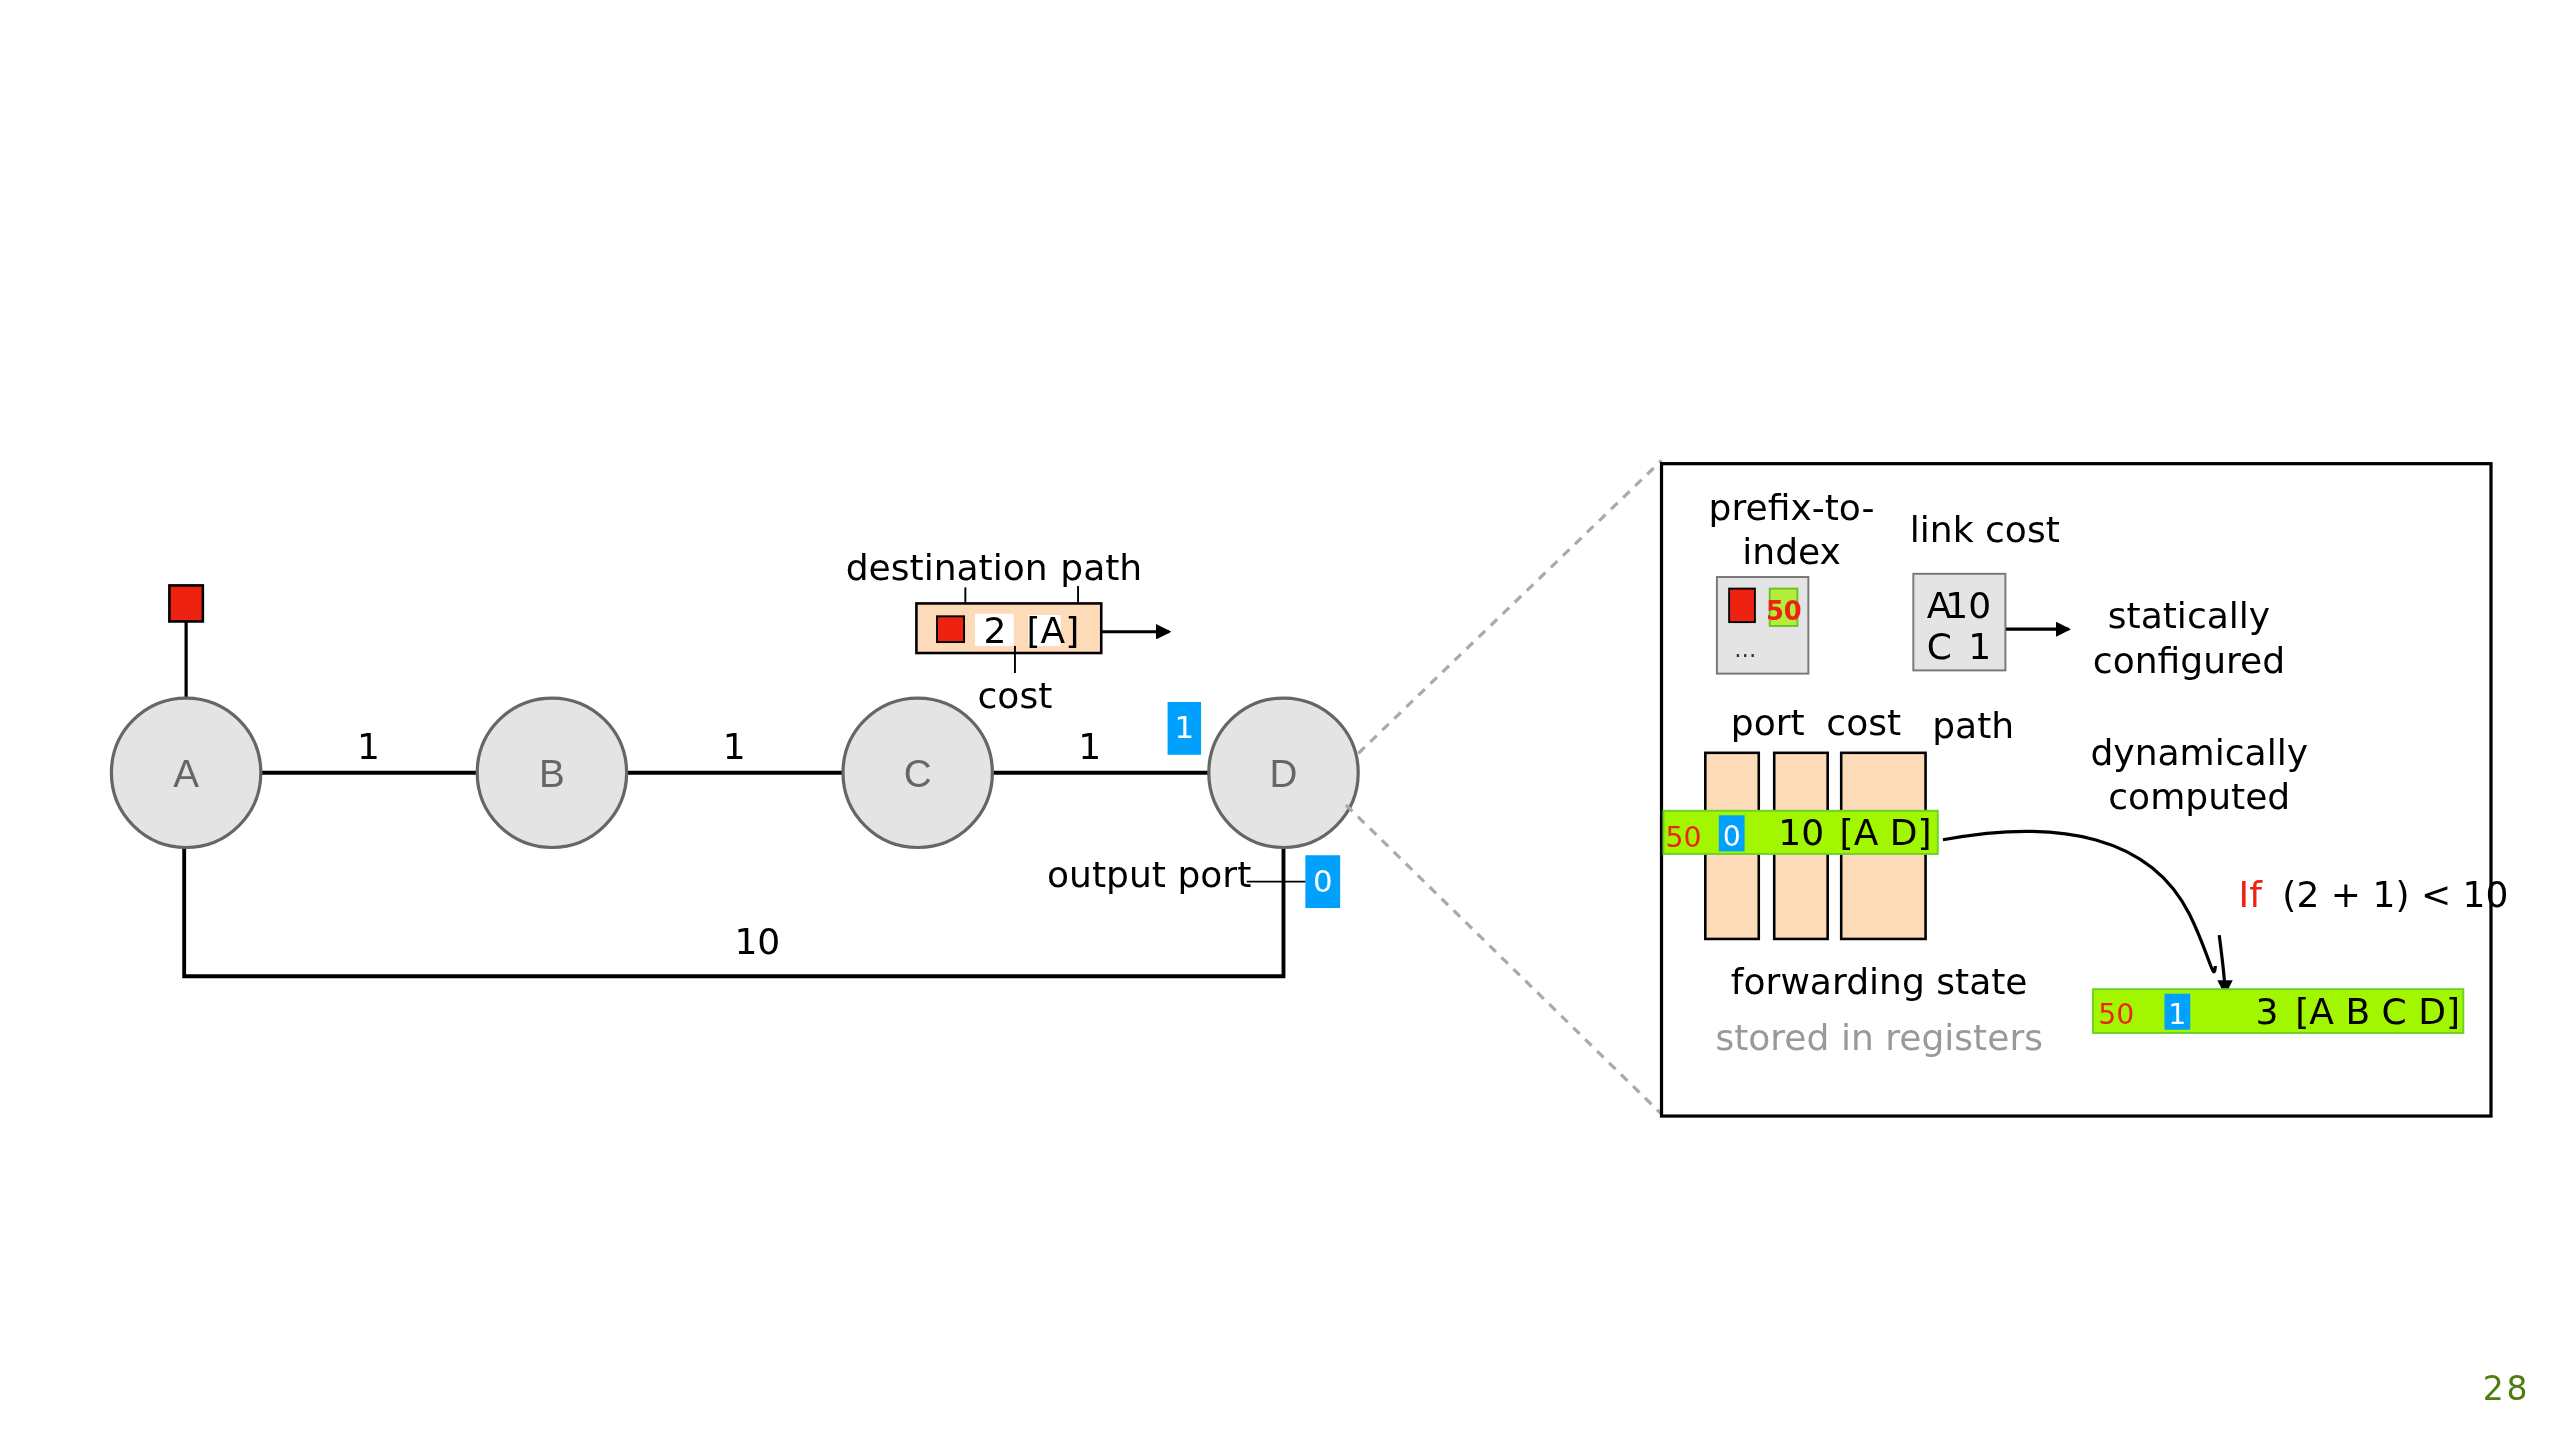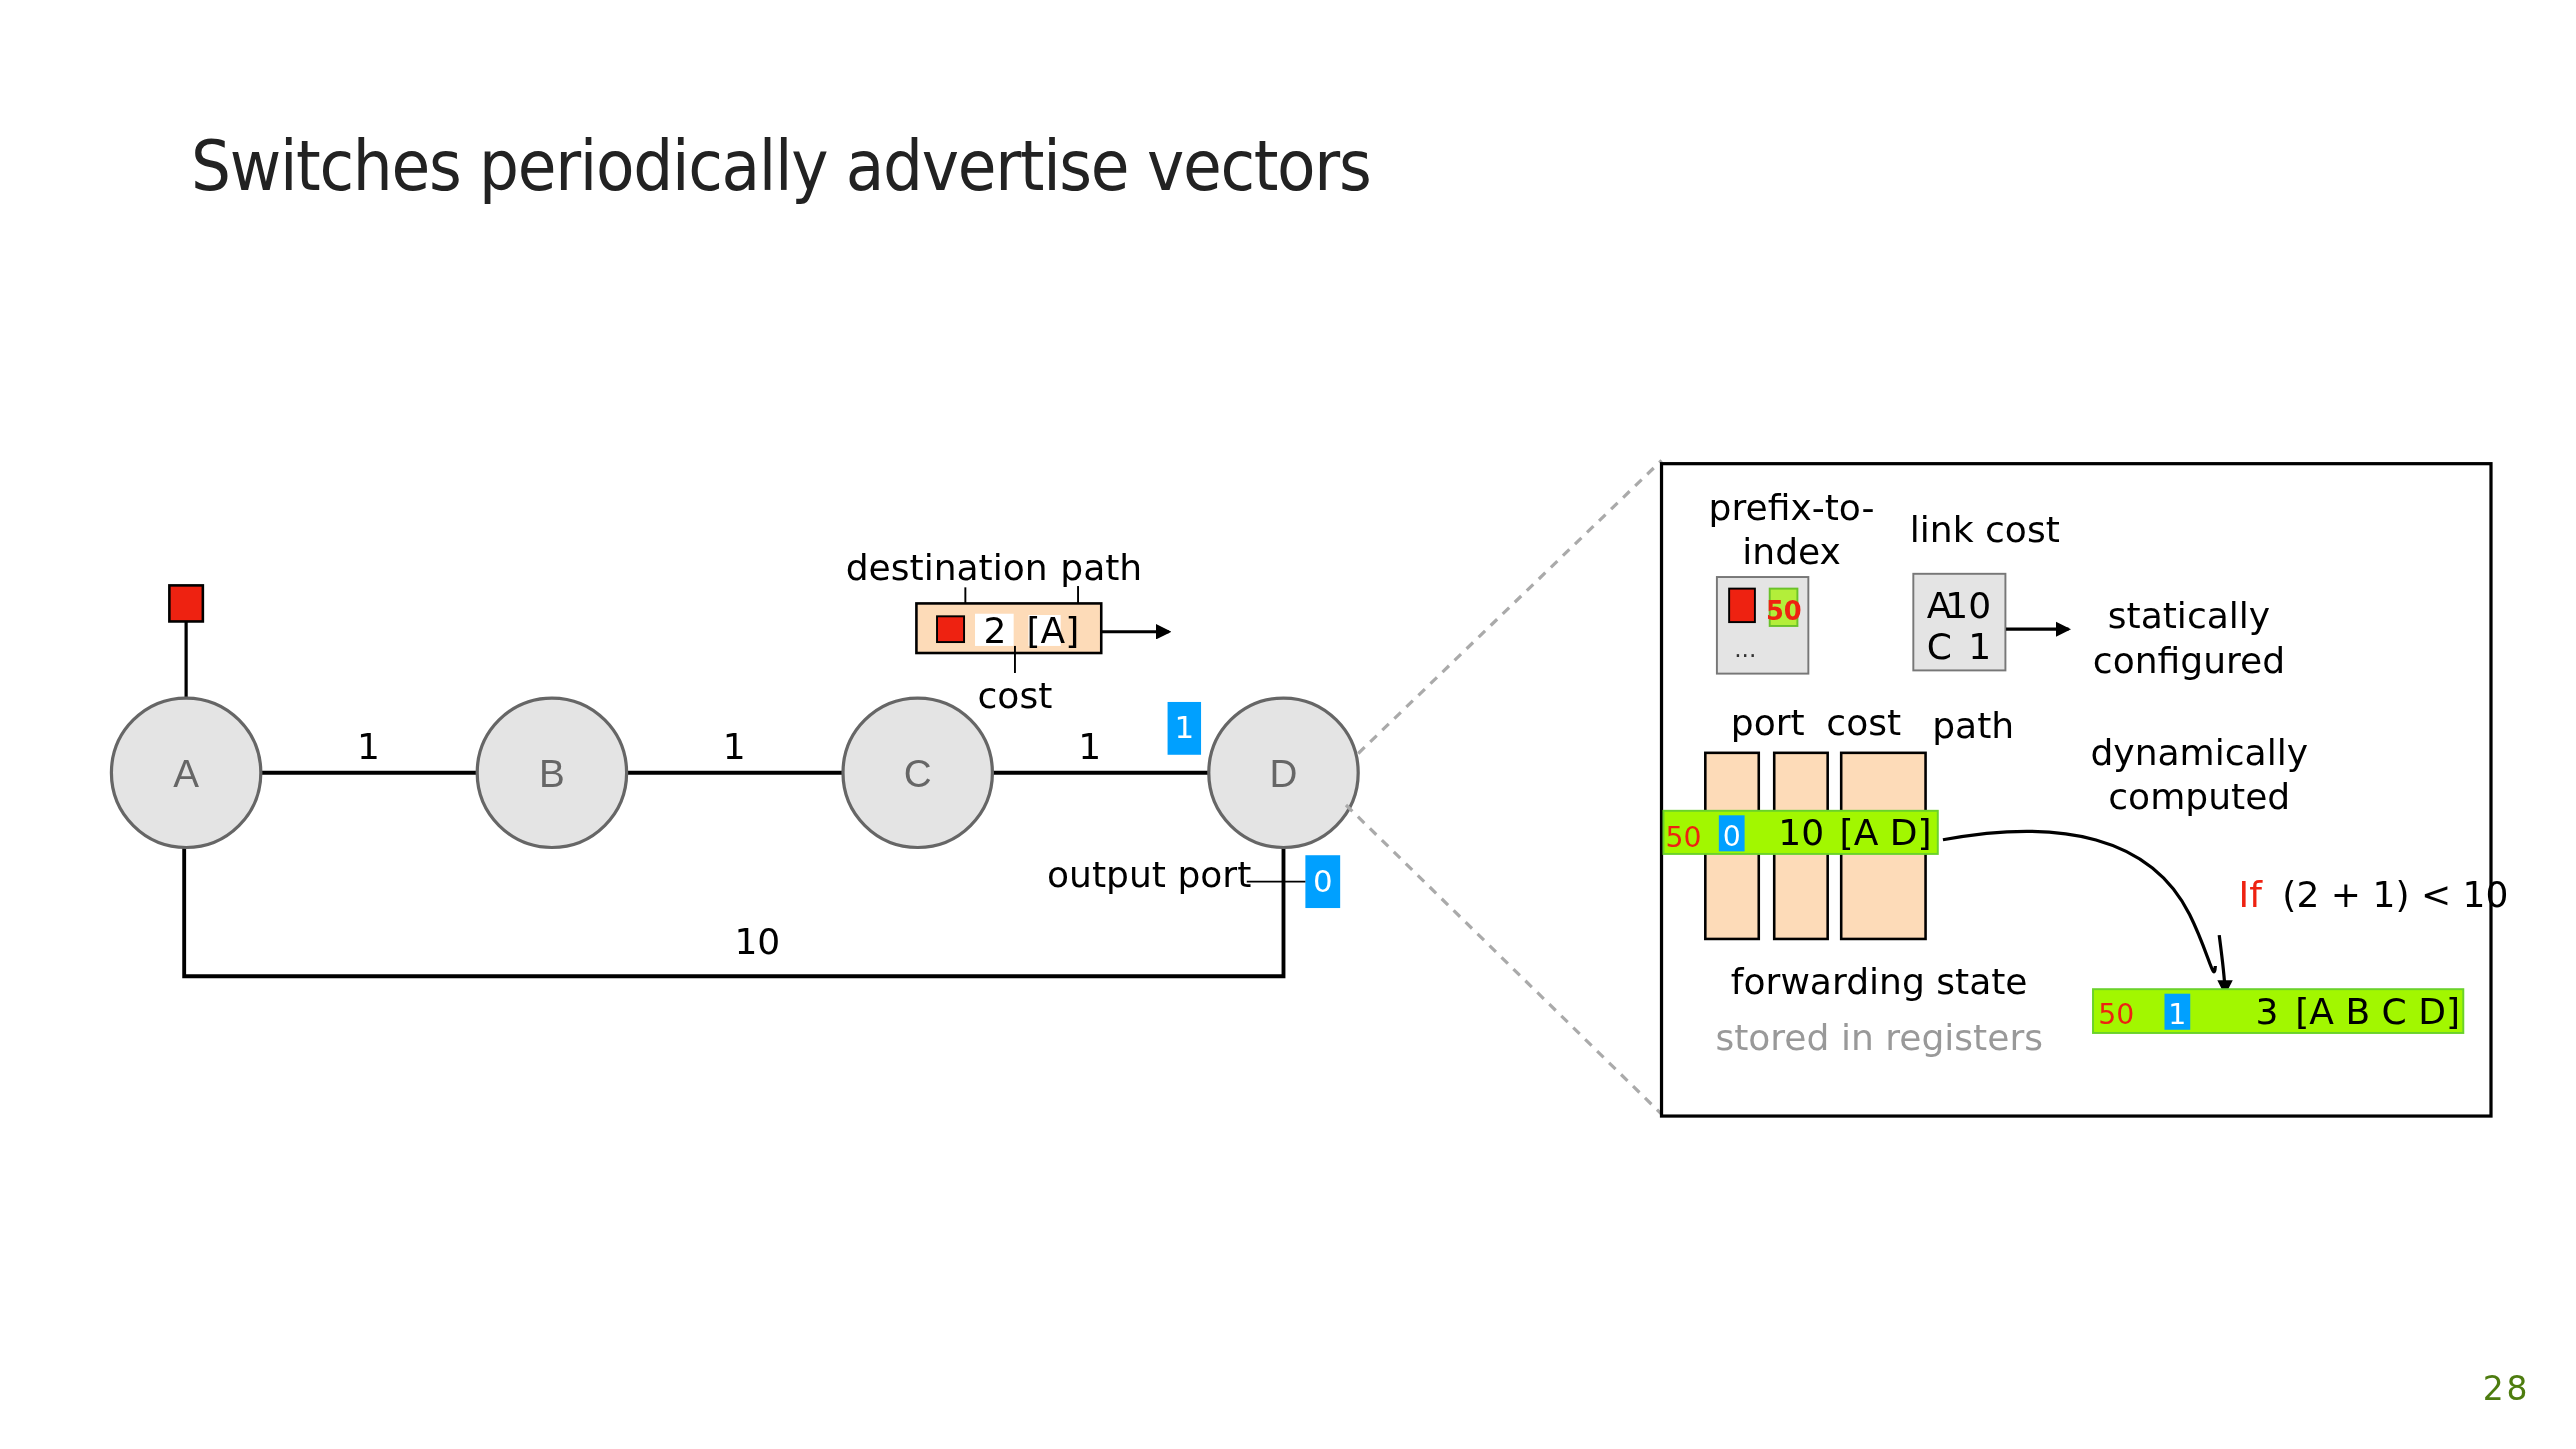"Switches periodically advertise vectors" span { html: <span>Switches periodically advertise vectors</span> -> none }
